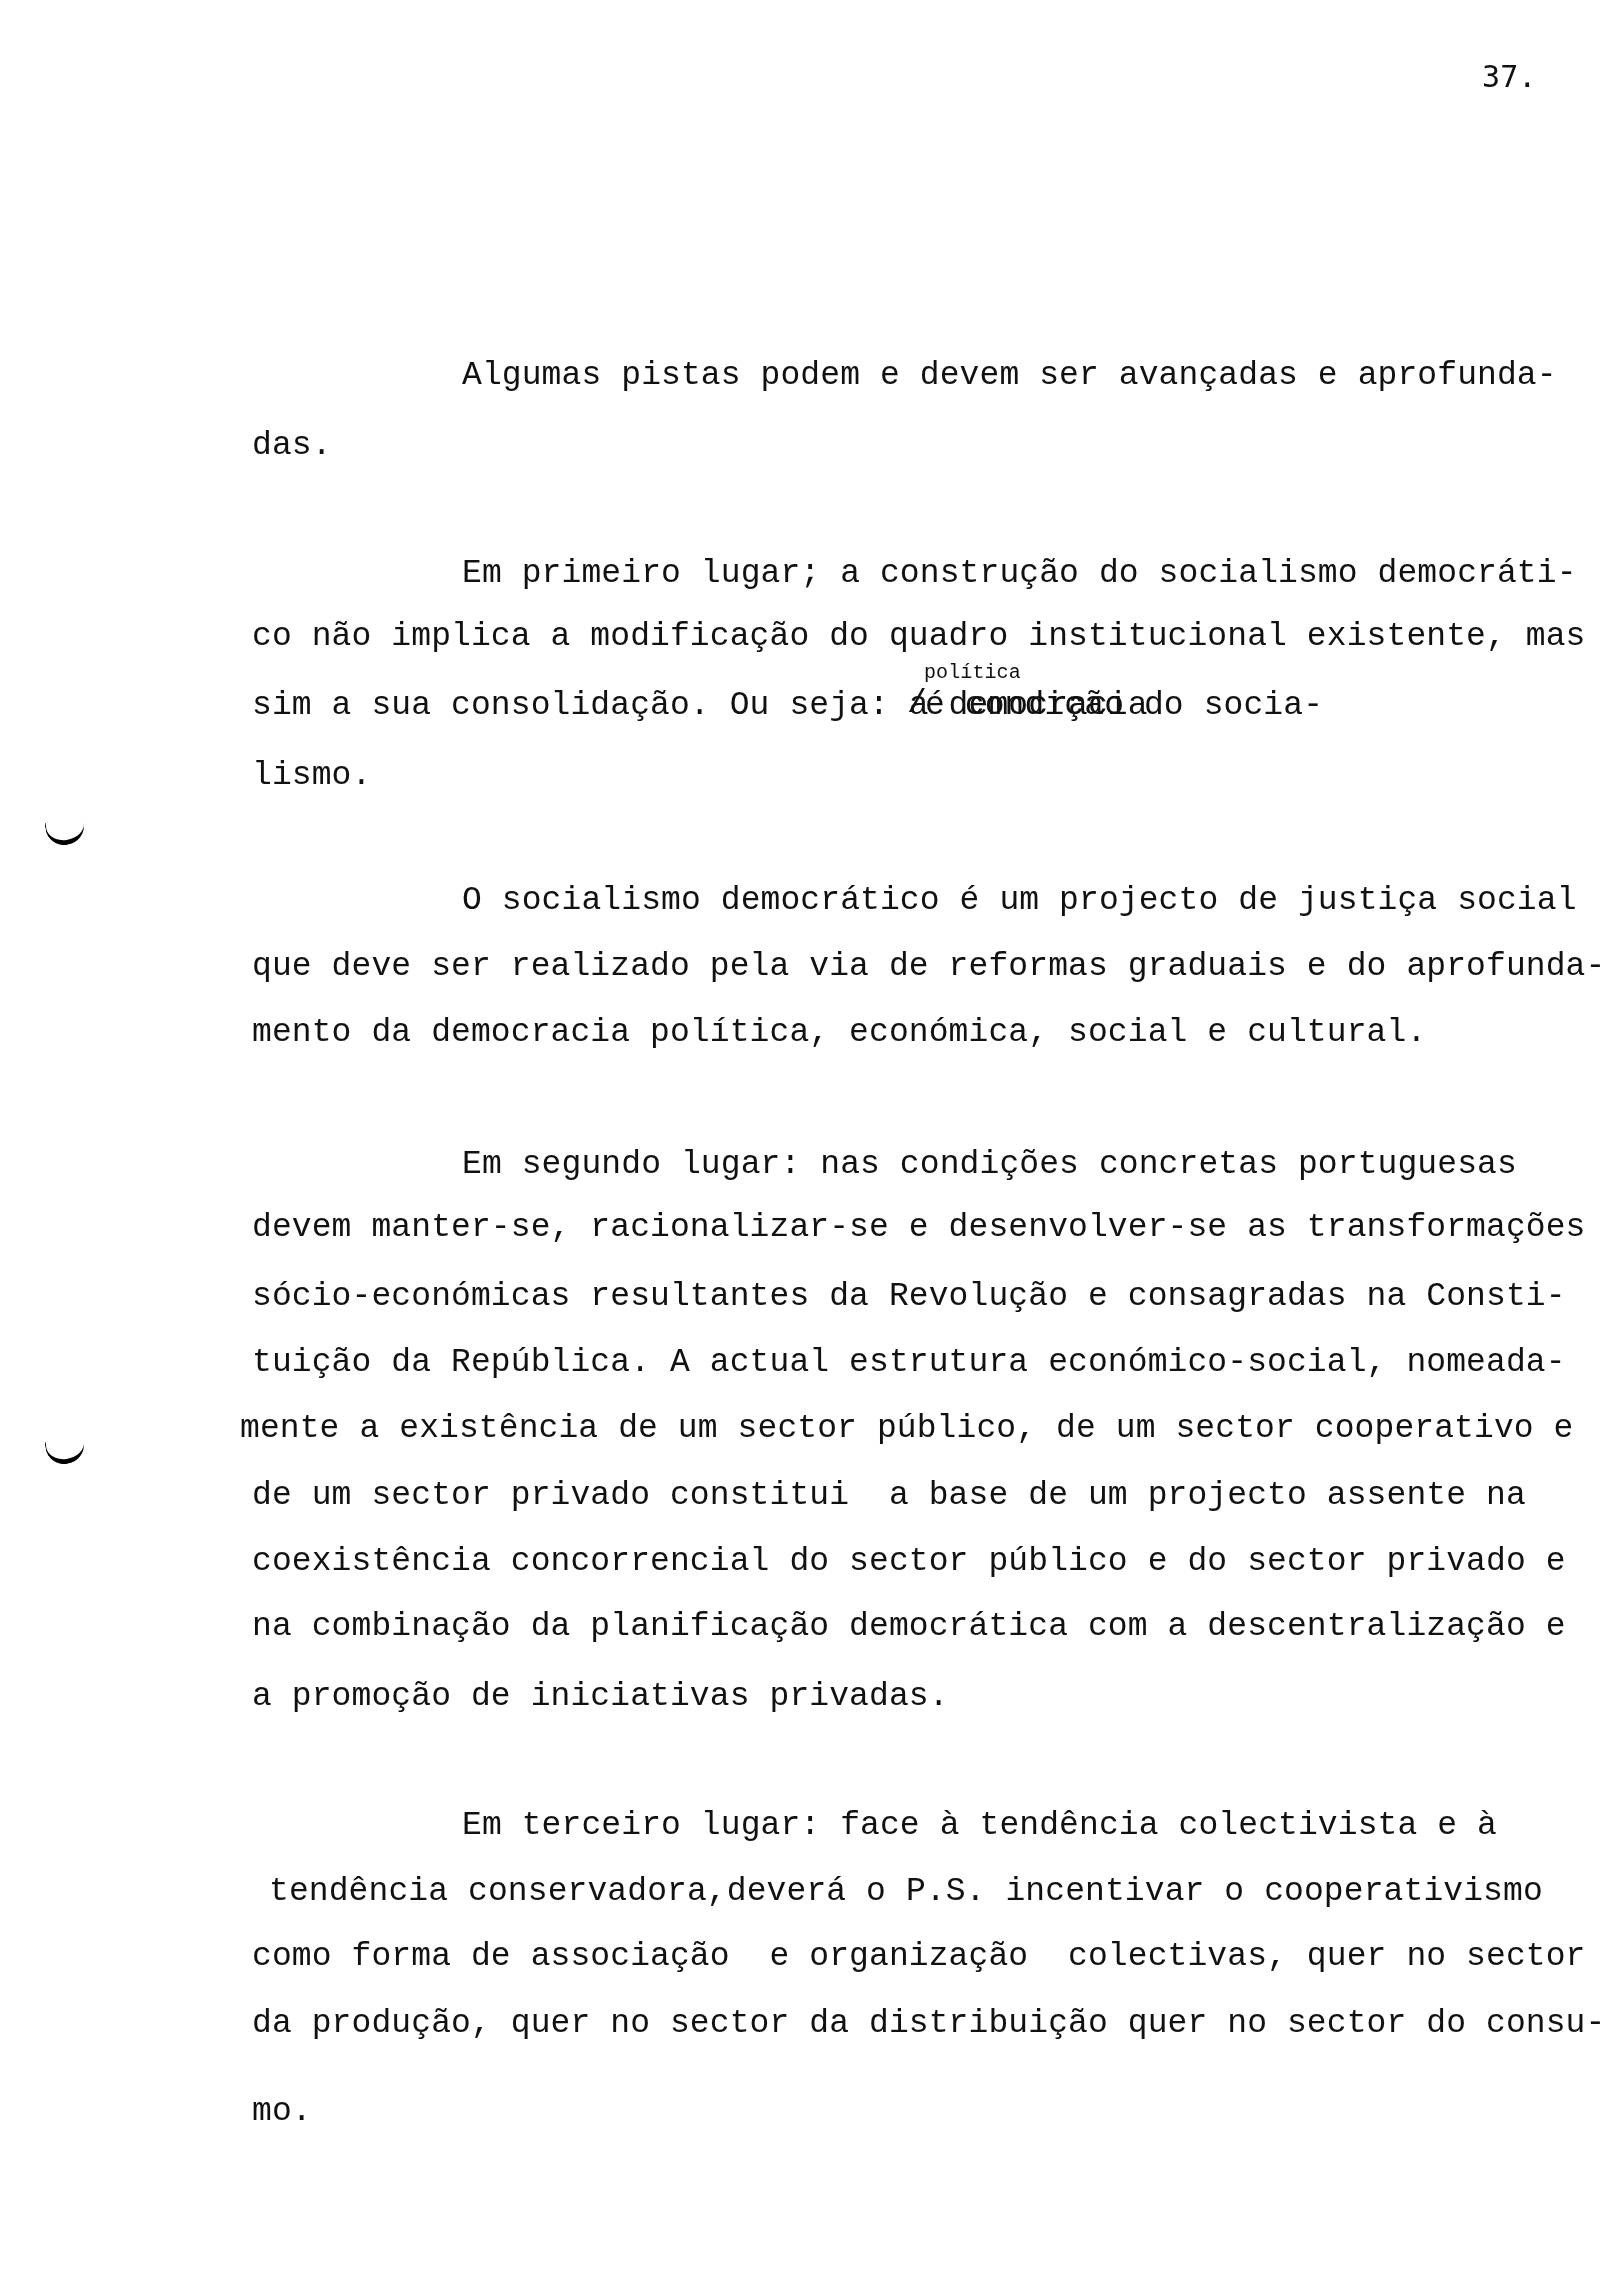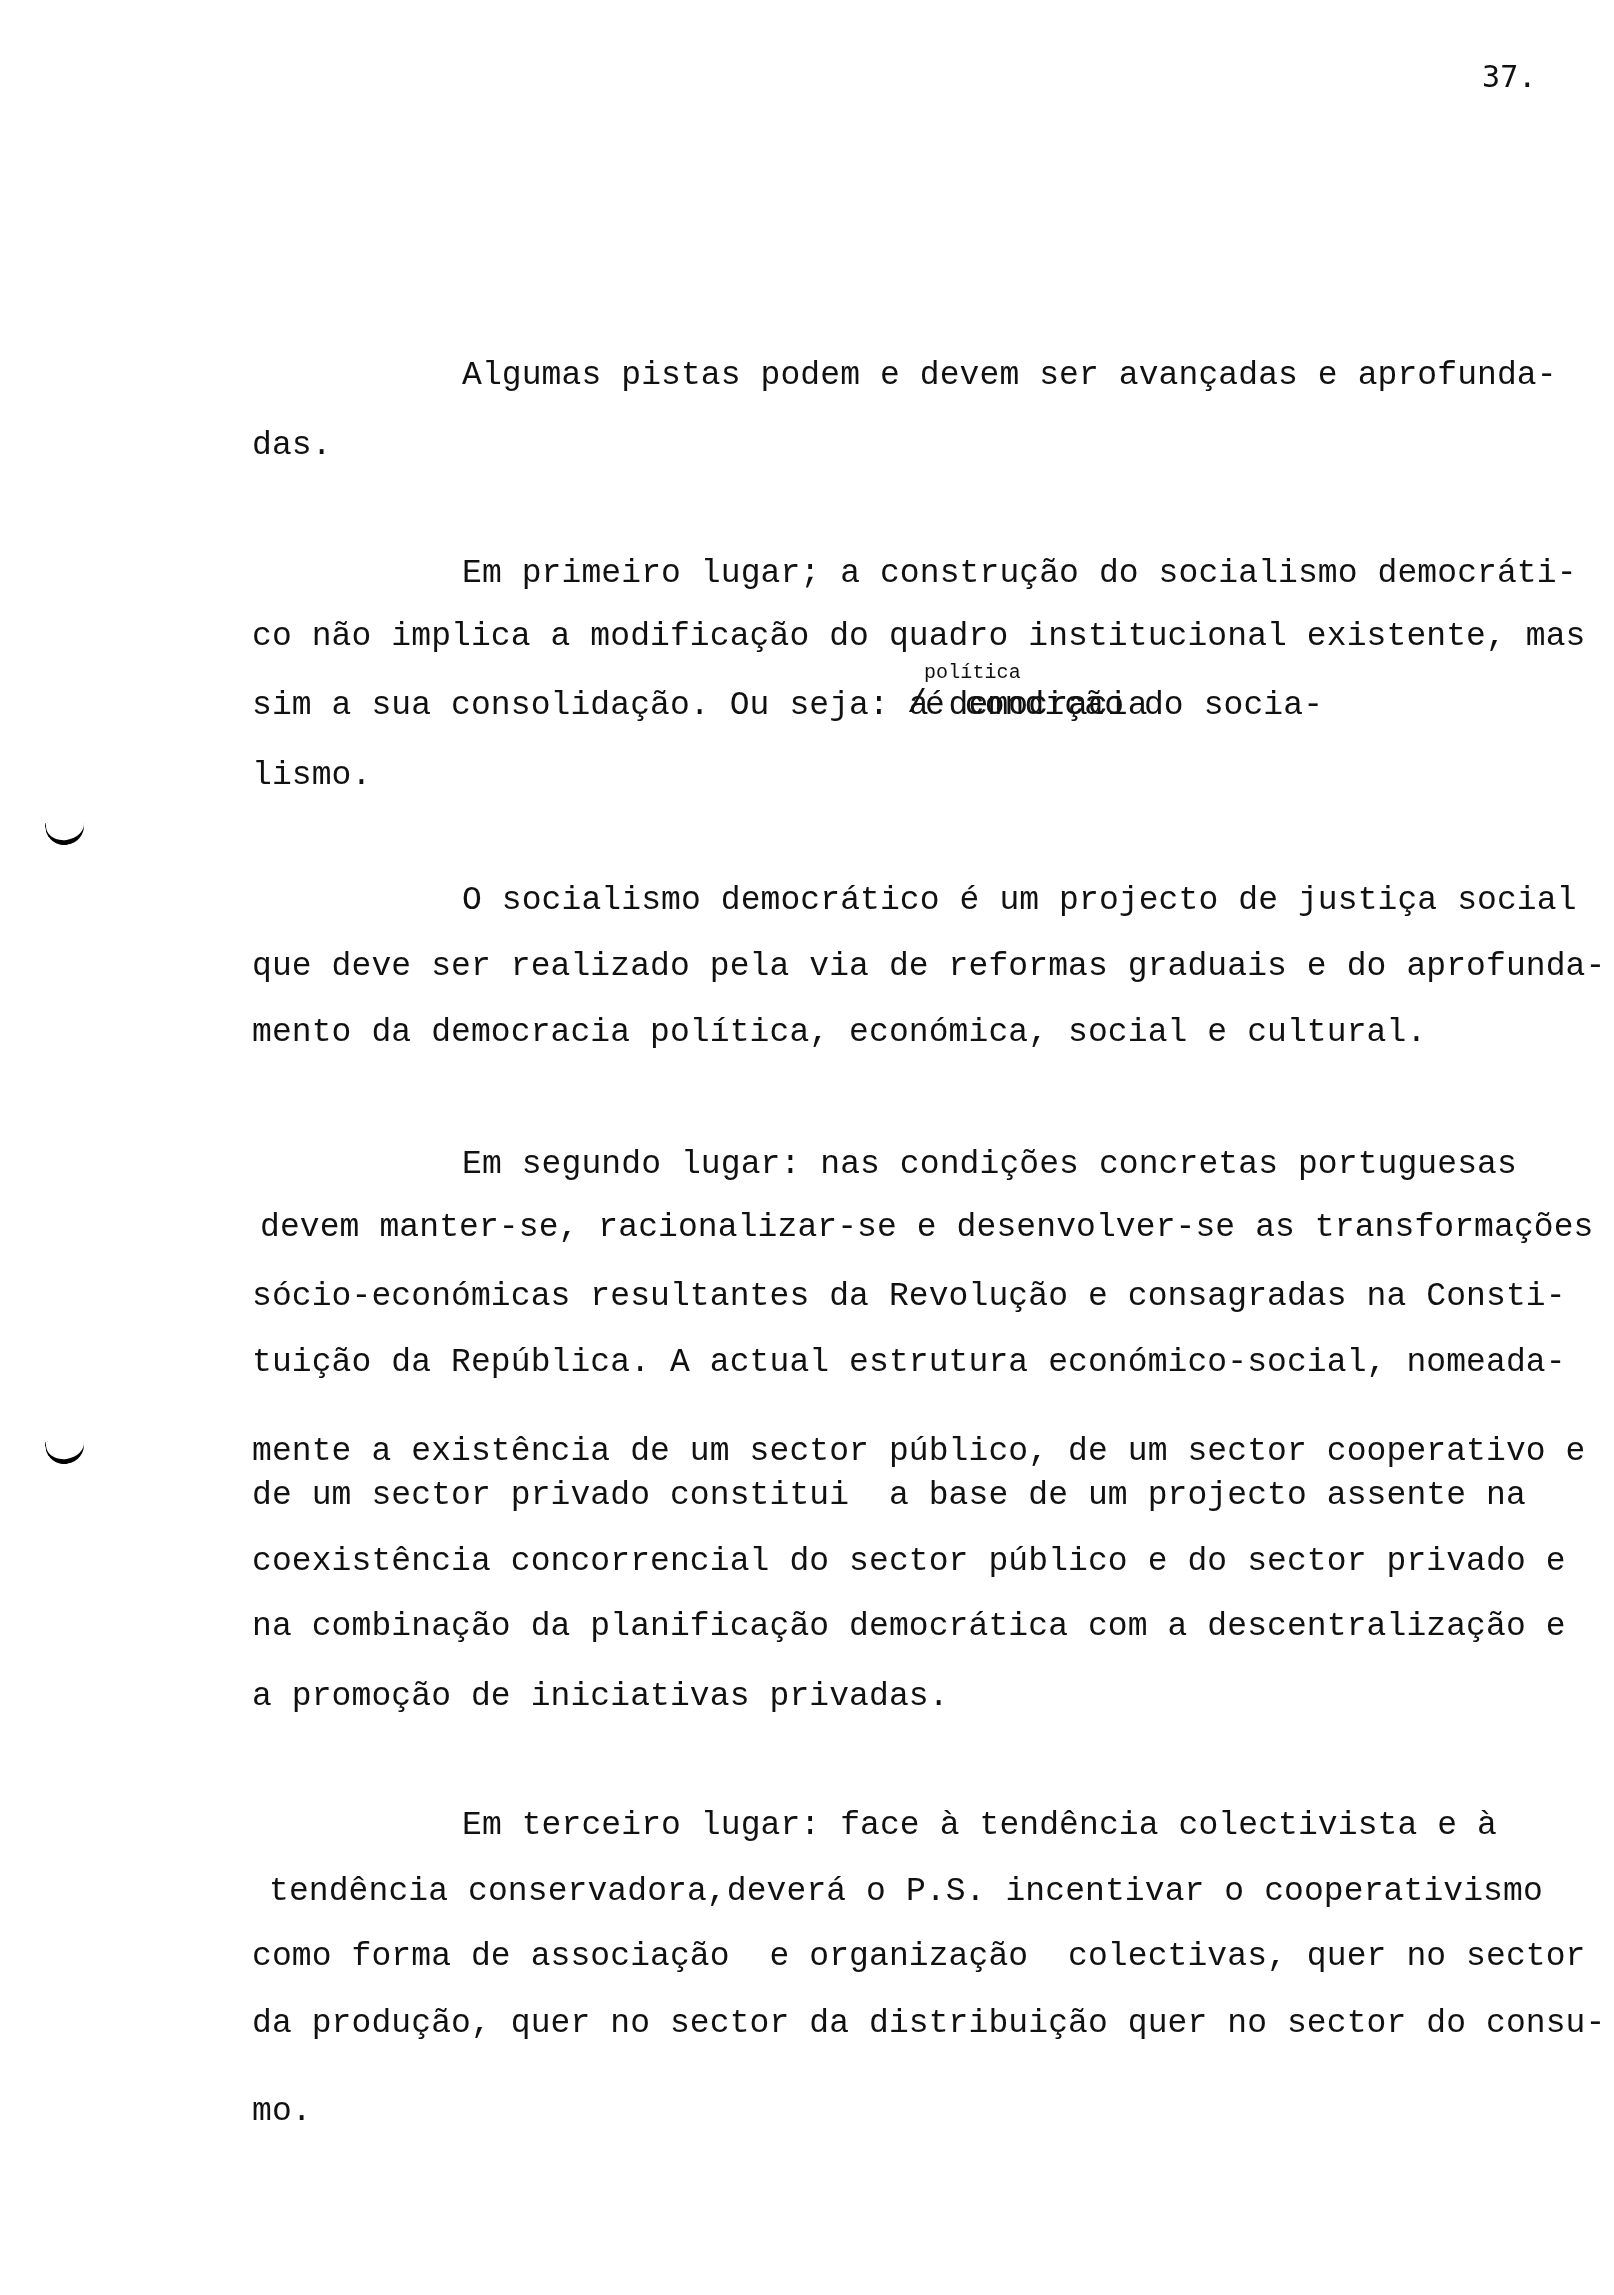"devem manter-se, racionalizar-se e" div.line { margin-left: 8px -> none }
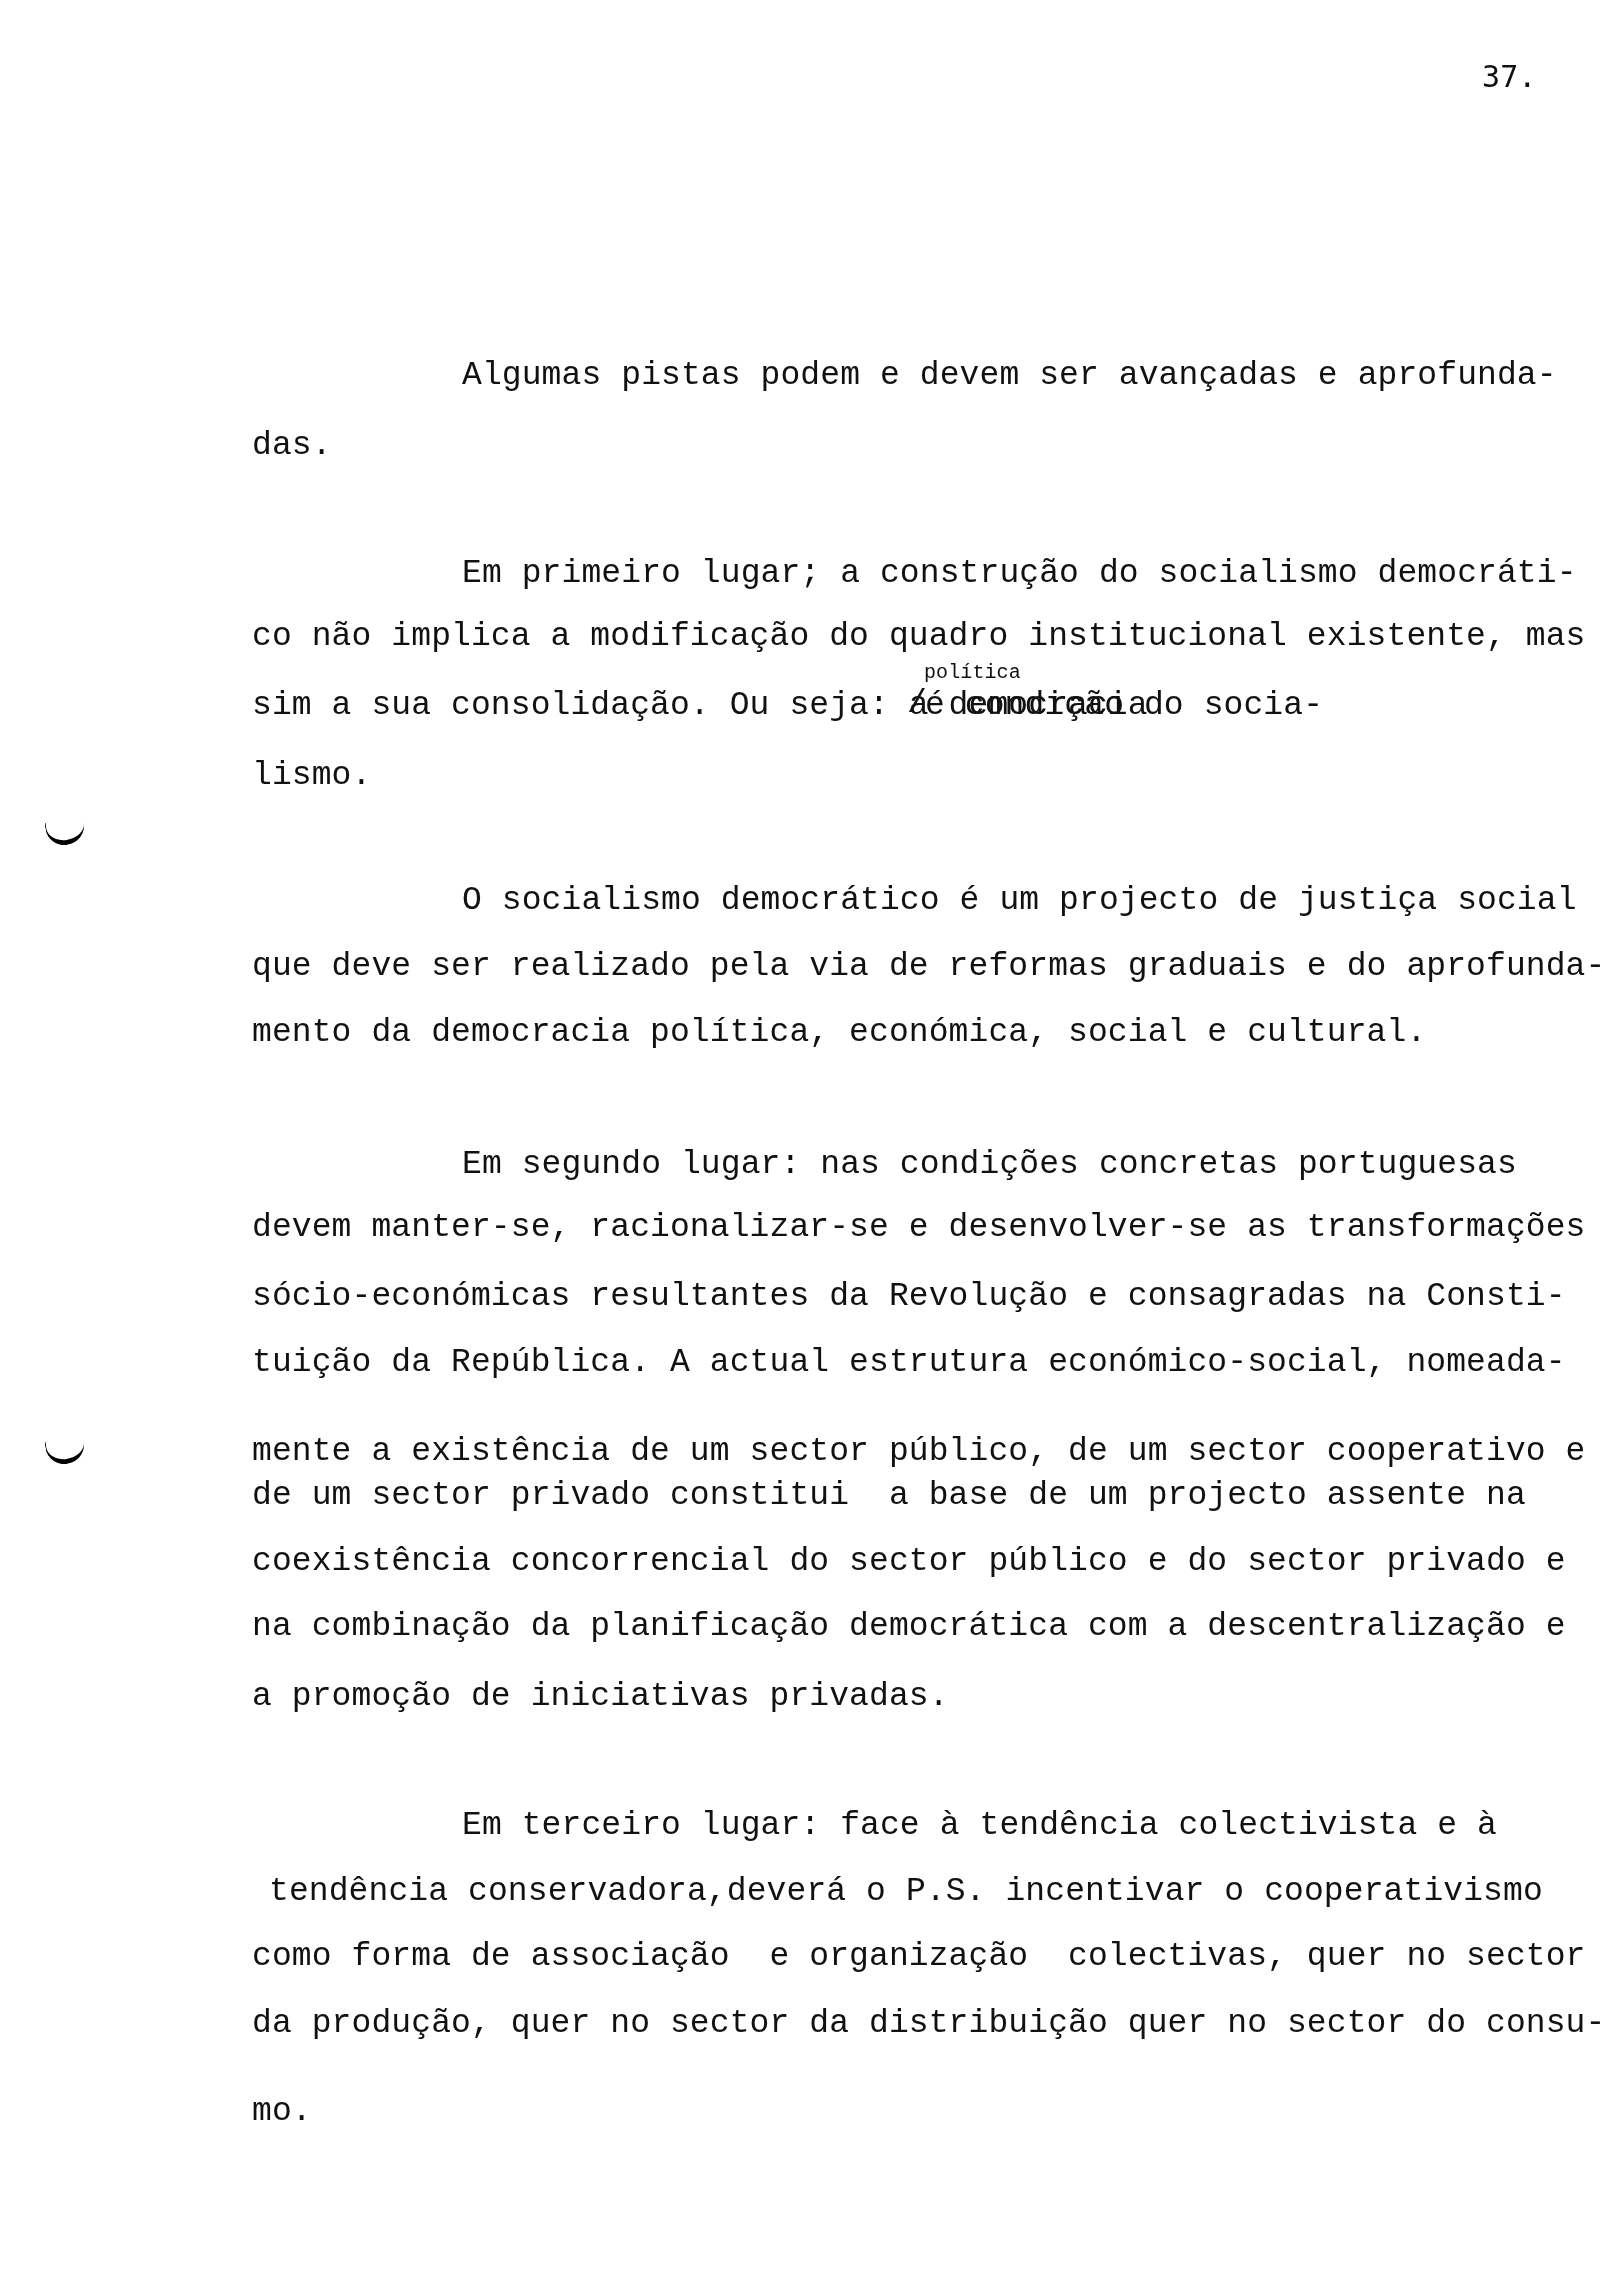"mente a existência de um" div.line { left: 252px -> 240px; margin-top: 23px -> none }
